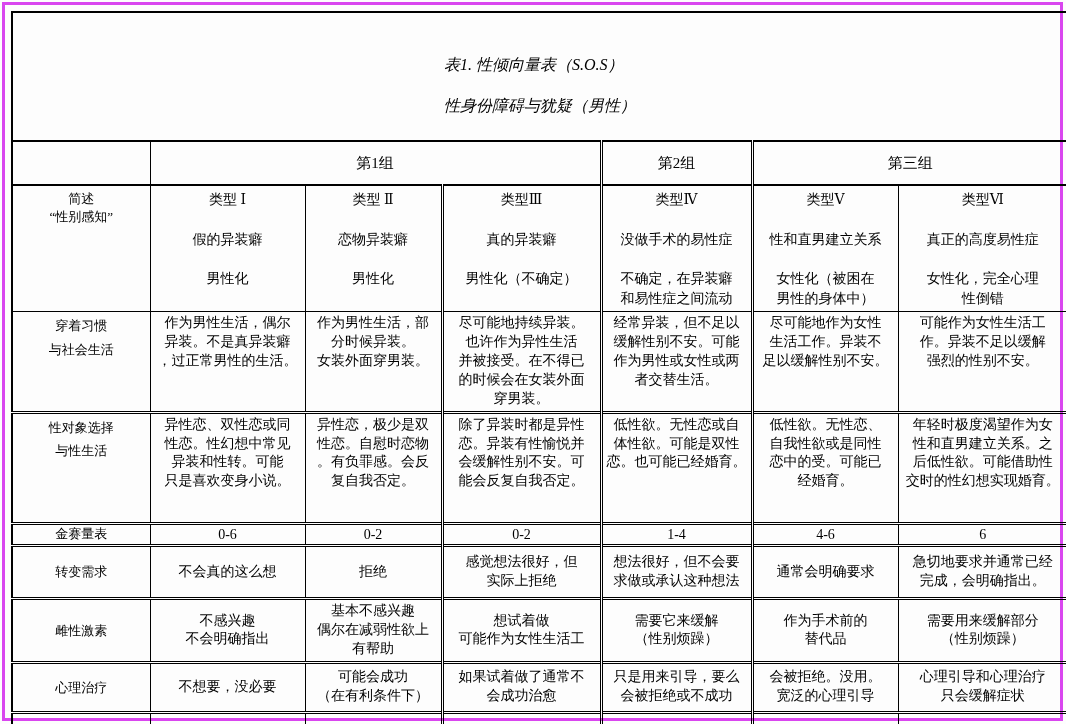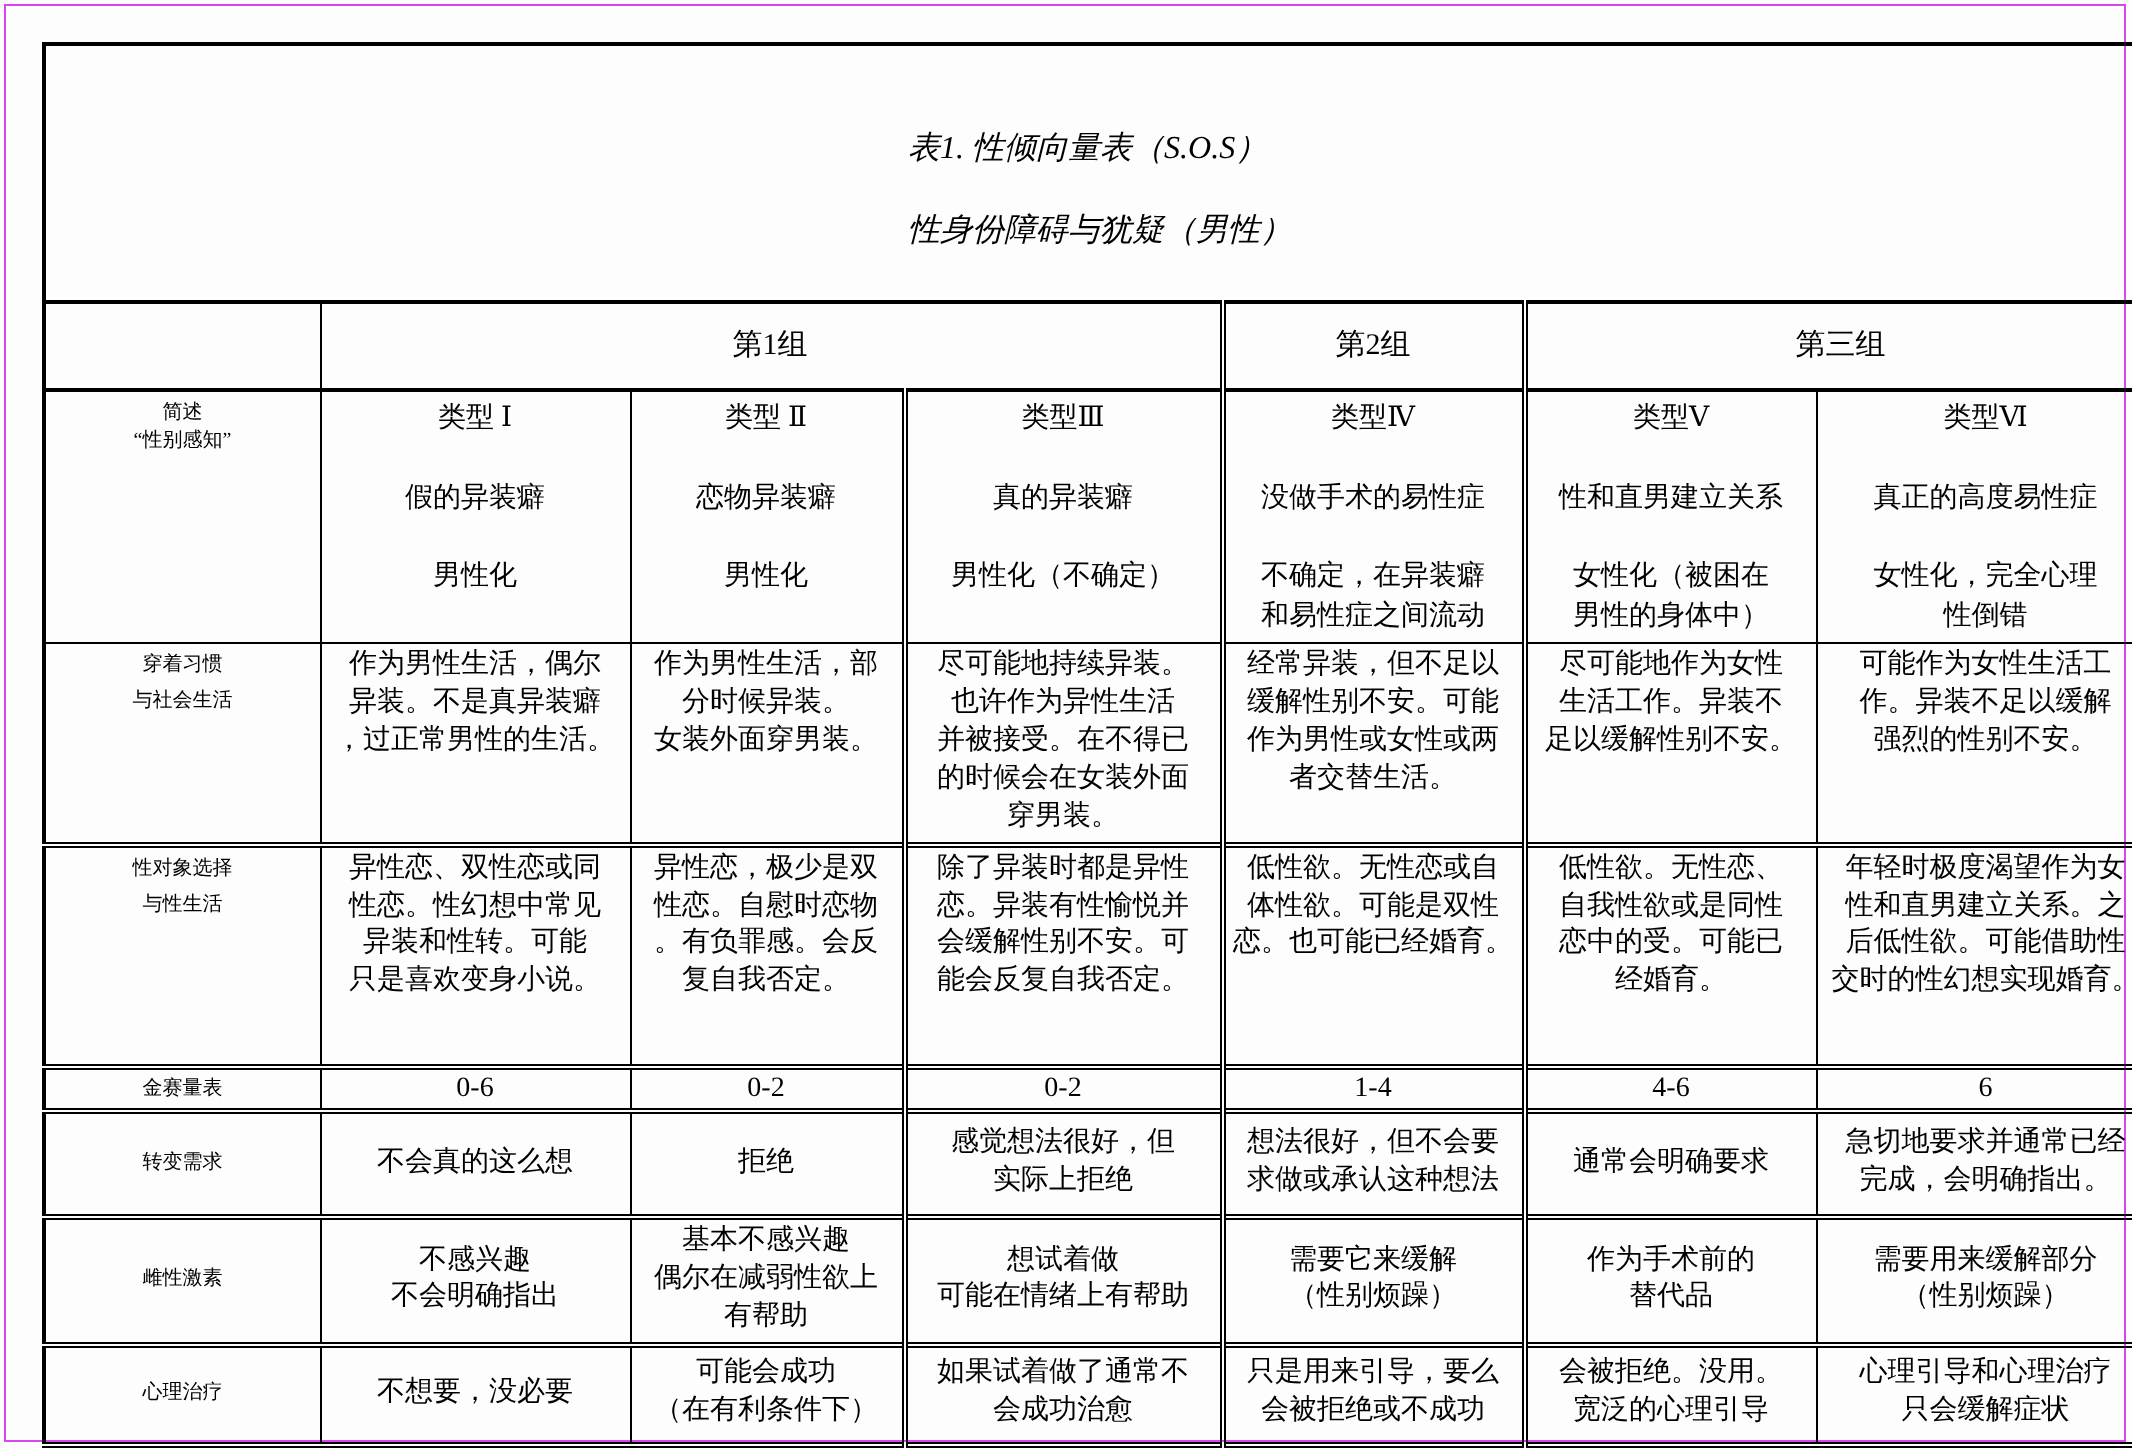"表1. 性倾向量表（S.O.S）" .table-frame { border: 1px solid #d946ef -> 3px solid #d946ef; padding: 18px -> 6px }
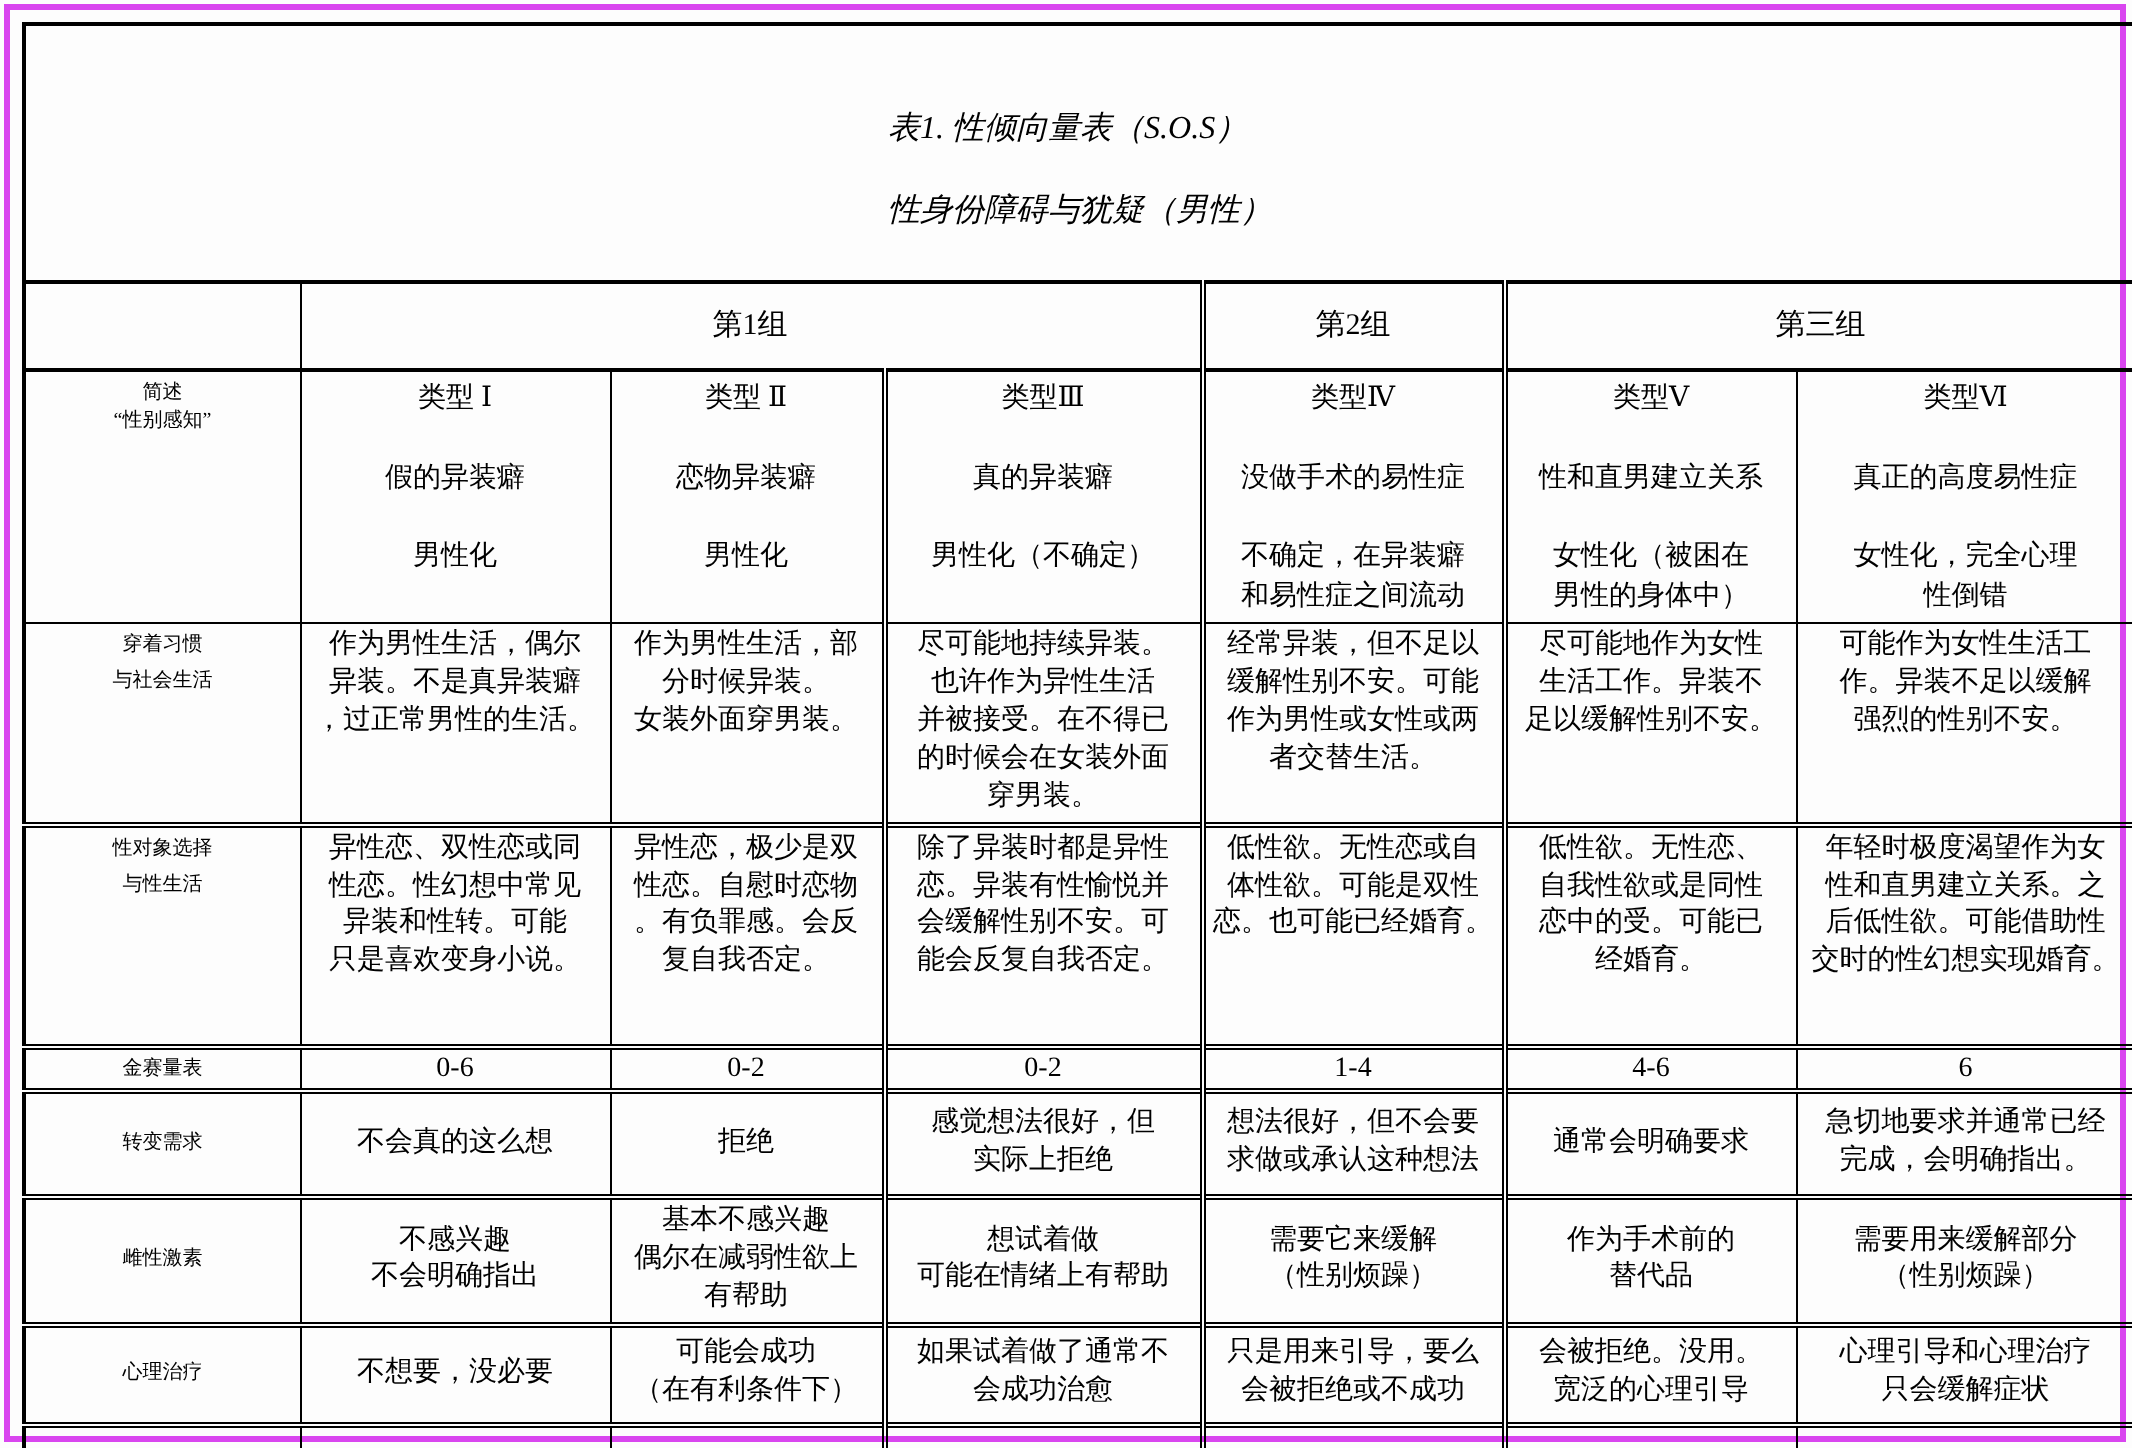"简述" td.rowlabel { font-size: 10px -> 13px }
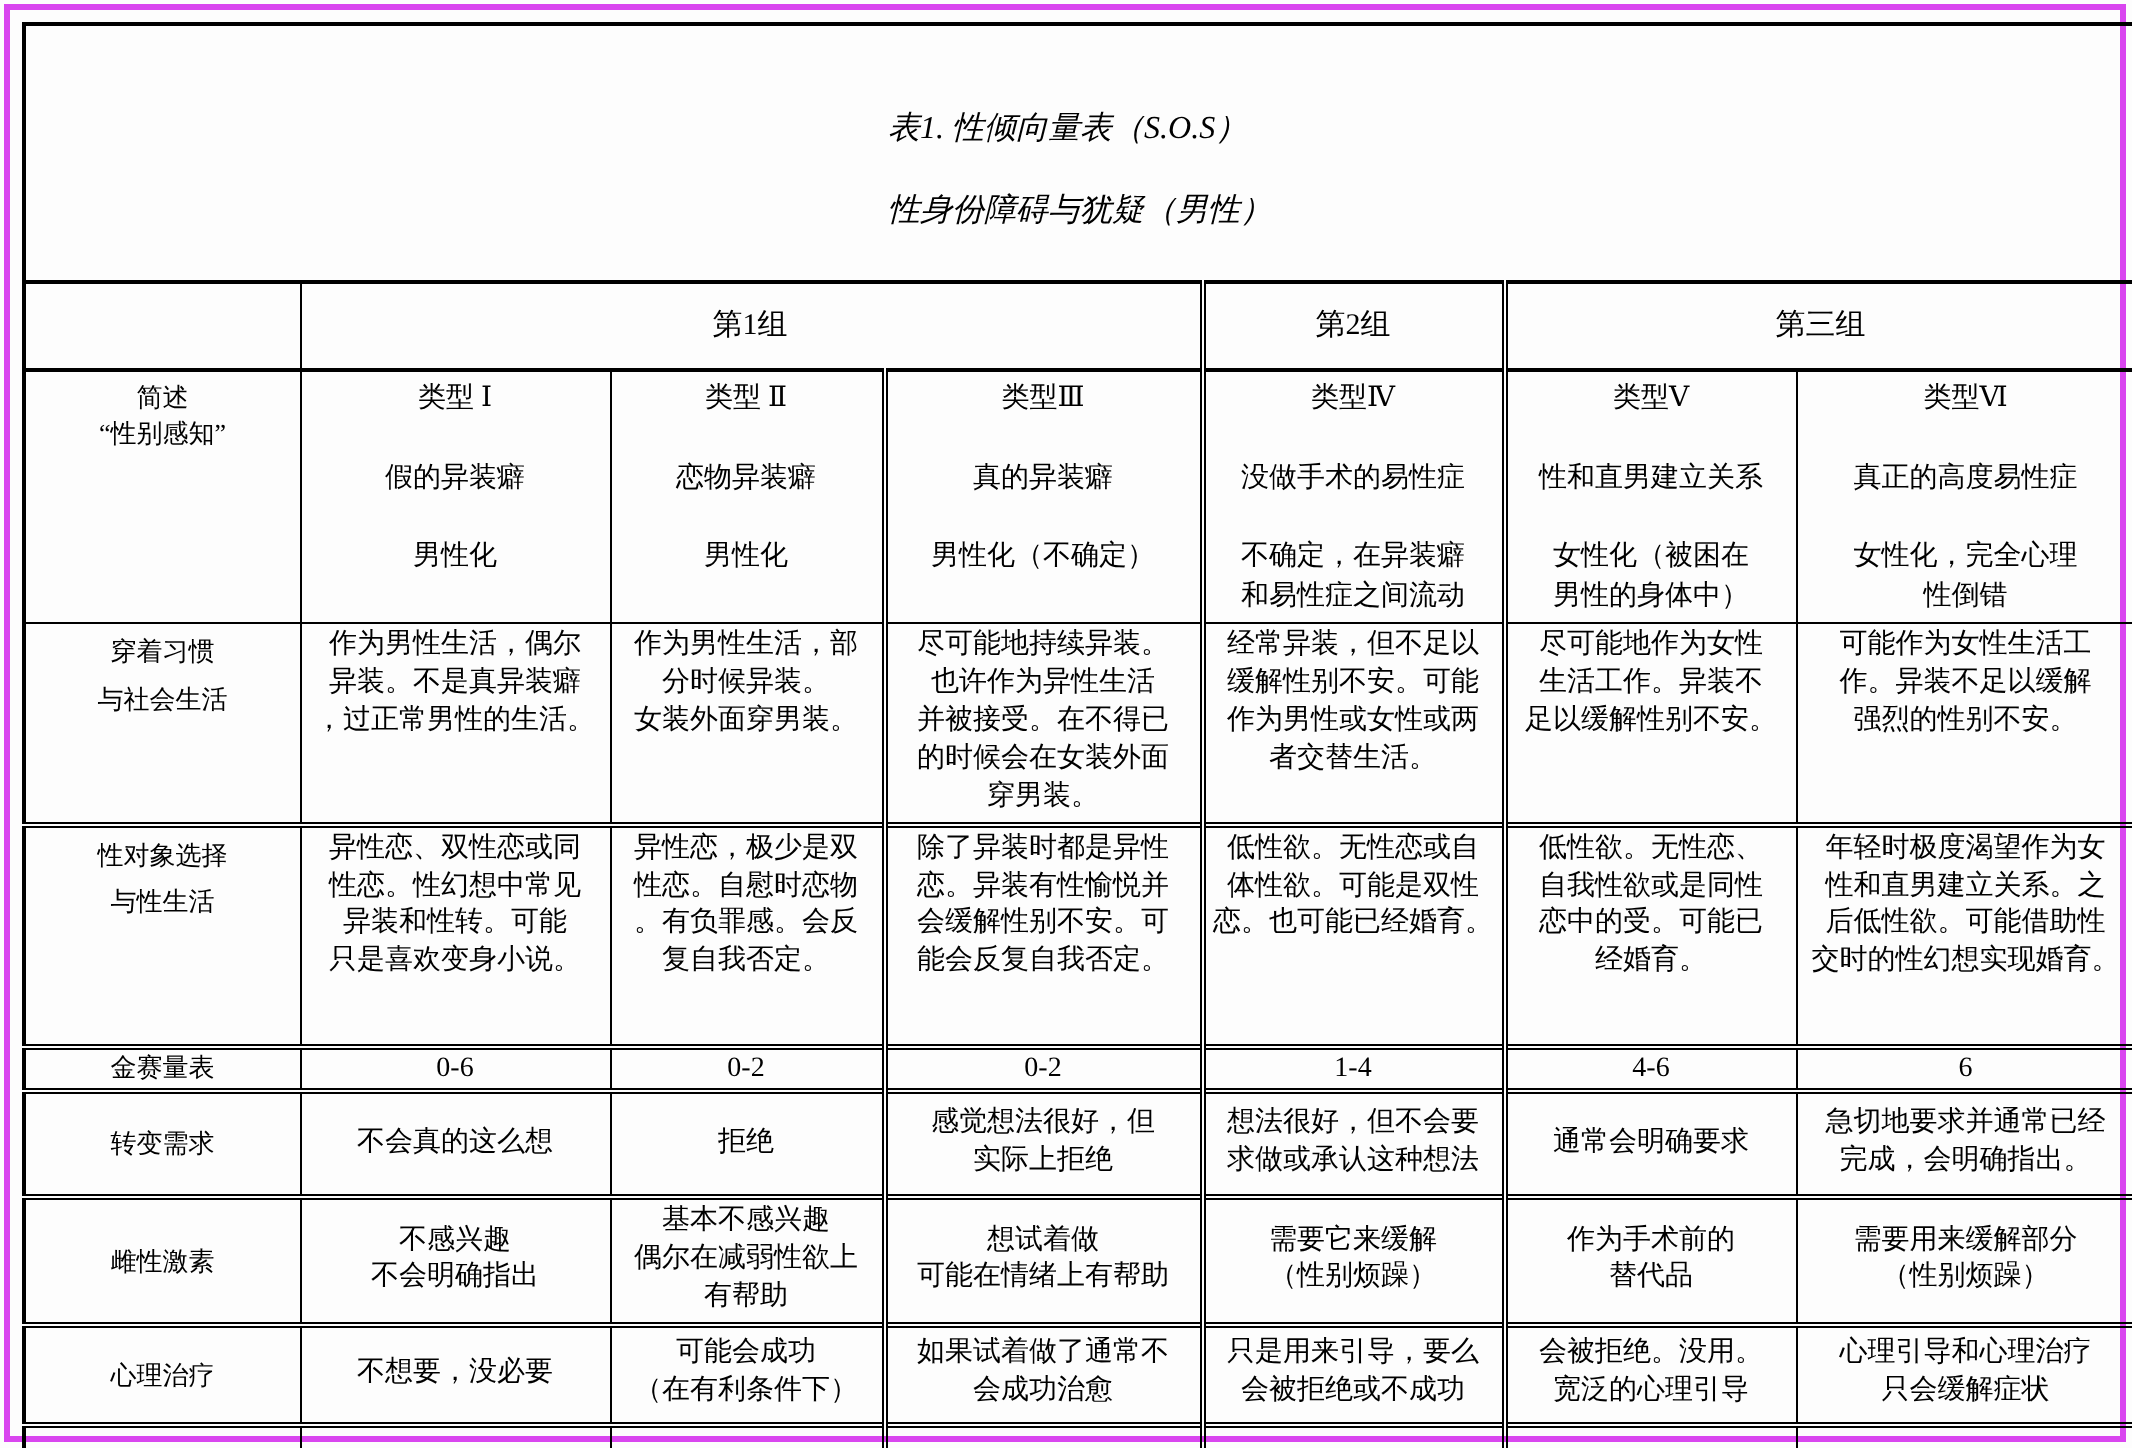"想试着做" td.sep { text: 在情绪上有帮助 -> 作为女性生活工 }
